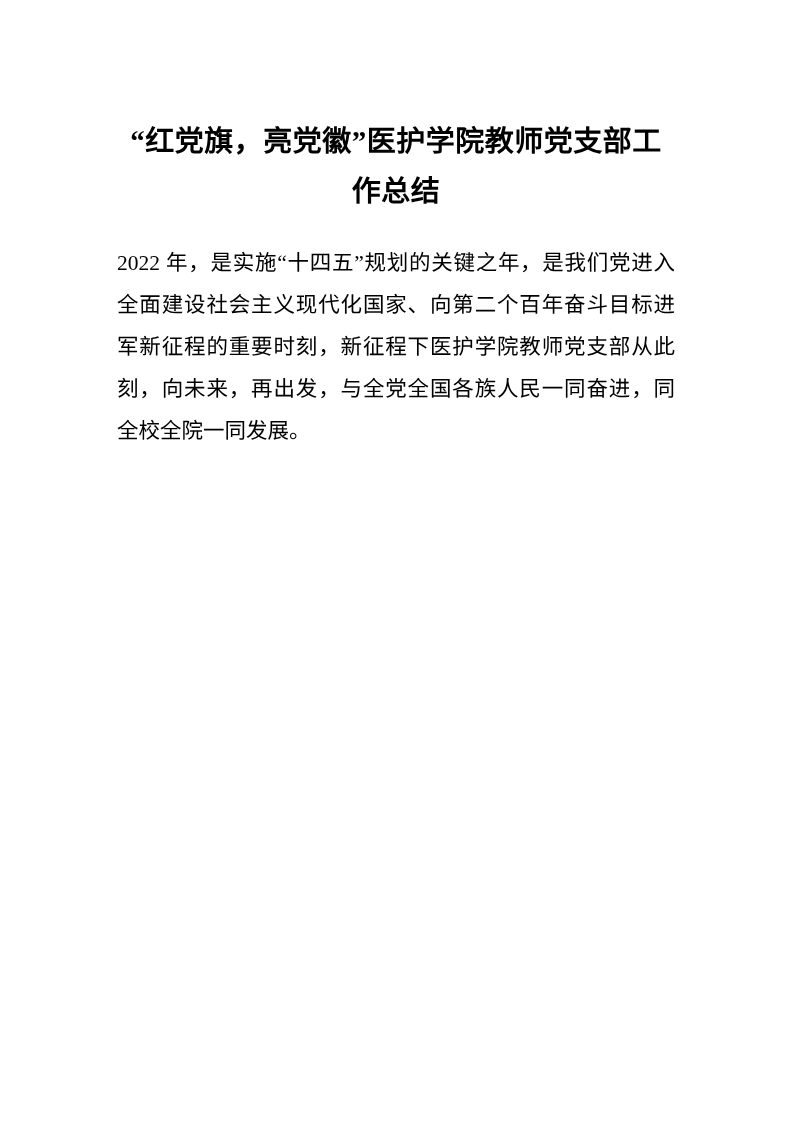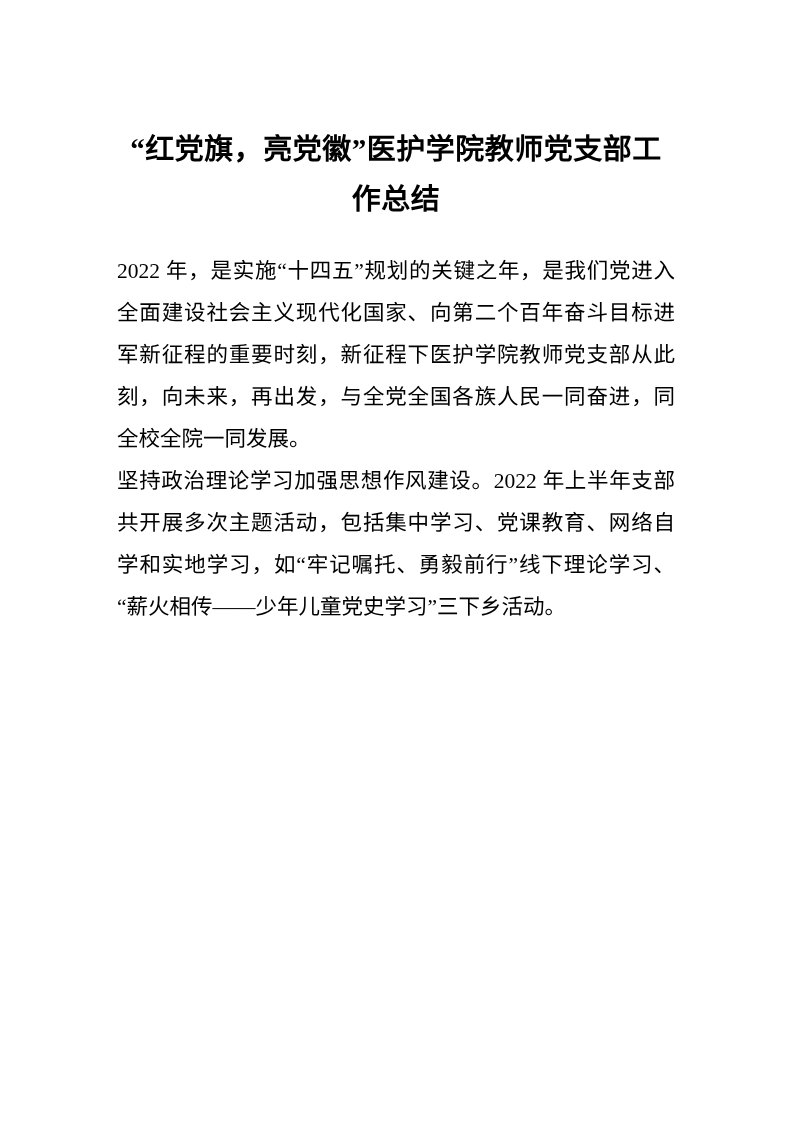"“红党旗，亮党徽”医护学院教师党支部工作总结" .content { top: 124px -> 116px }
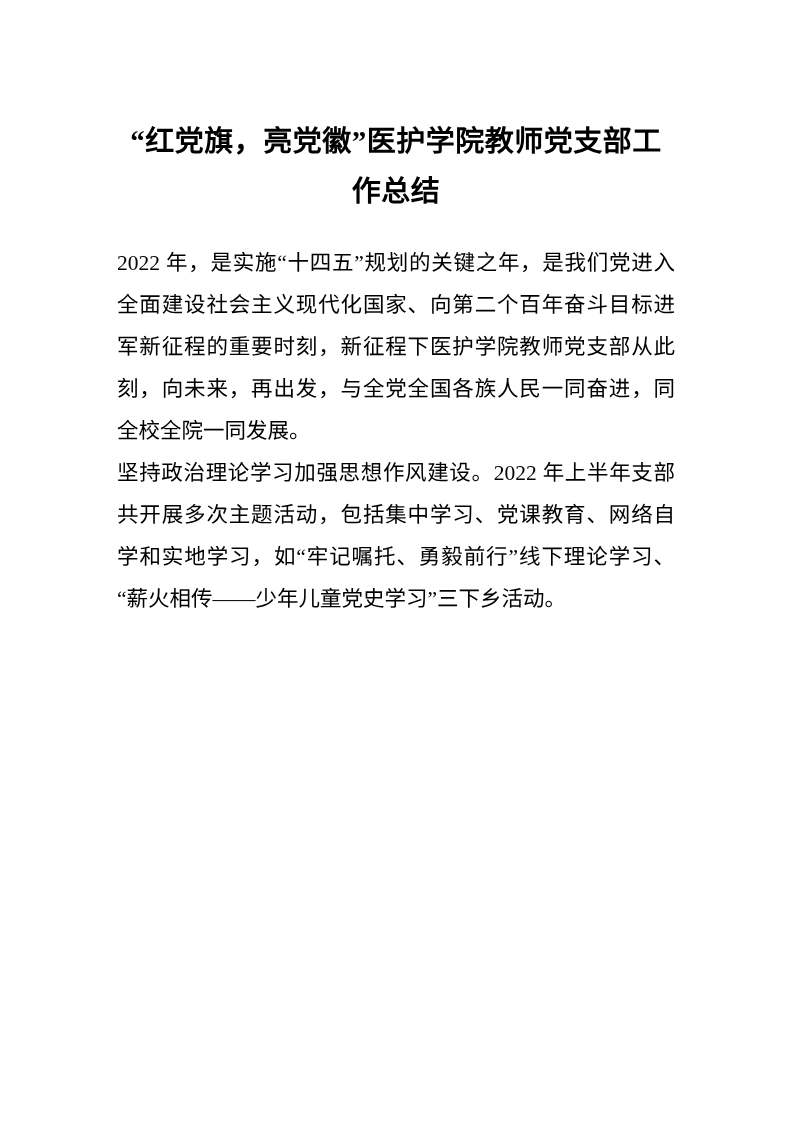"坚持政治理论学习加强思想作风建设。2022" div.para { html: <div>坚持政治理论学习加强思想作风建设。2022 年上半年支部共开展多次主题活动，包括集中学习、党课教育、网络自学和实地学习，如“牢记嘱托、勇毅前行”线下理论学习、“薪火相传——少年儿童党史学习”三下乡活动。</div> -> none }
